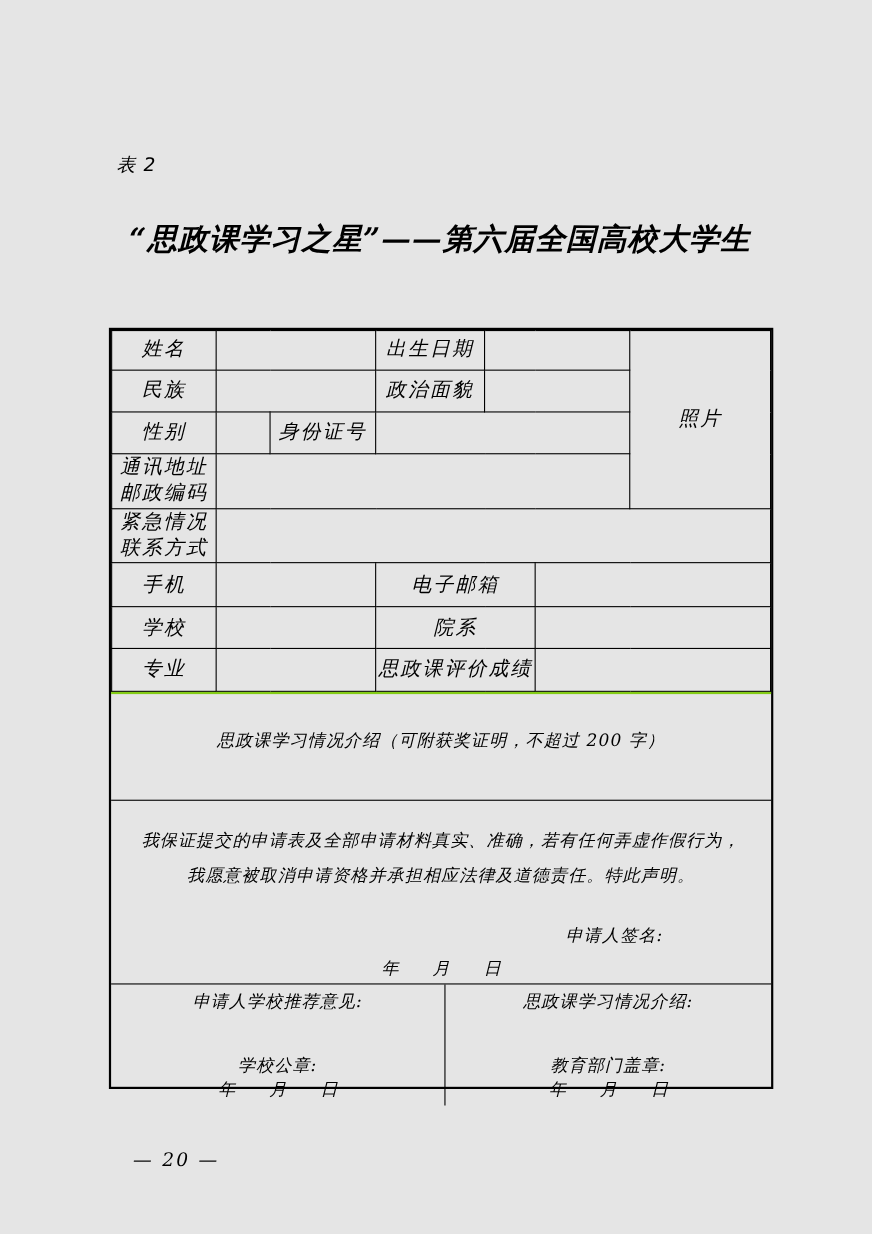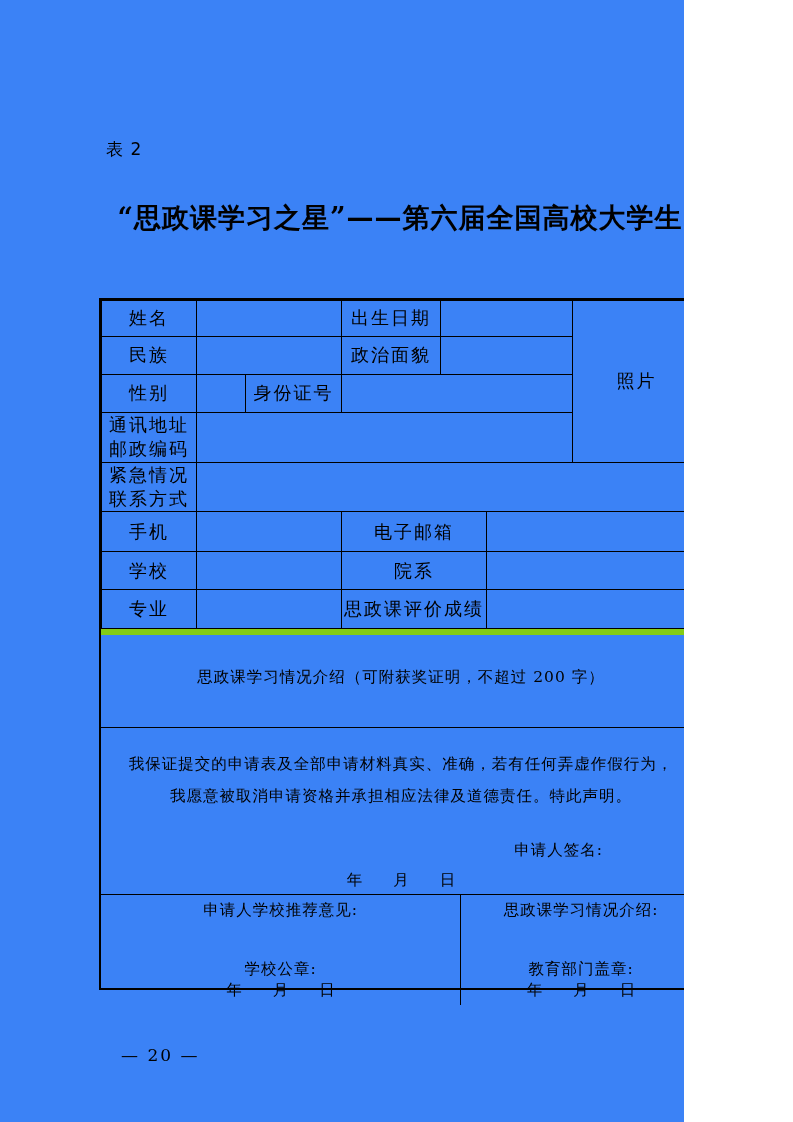"表 2" .page { background: #3b82f6 -> #e5e5e5; font-style: none -> italic; width: 684px -> 793px }
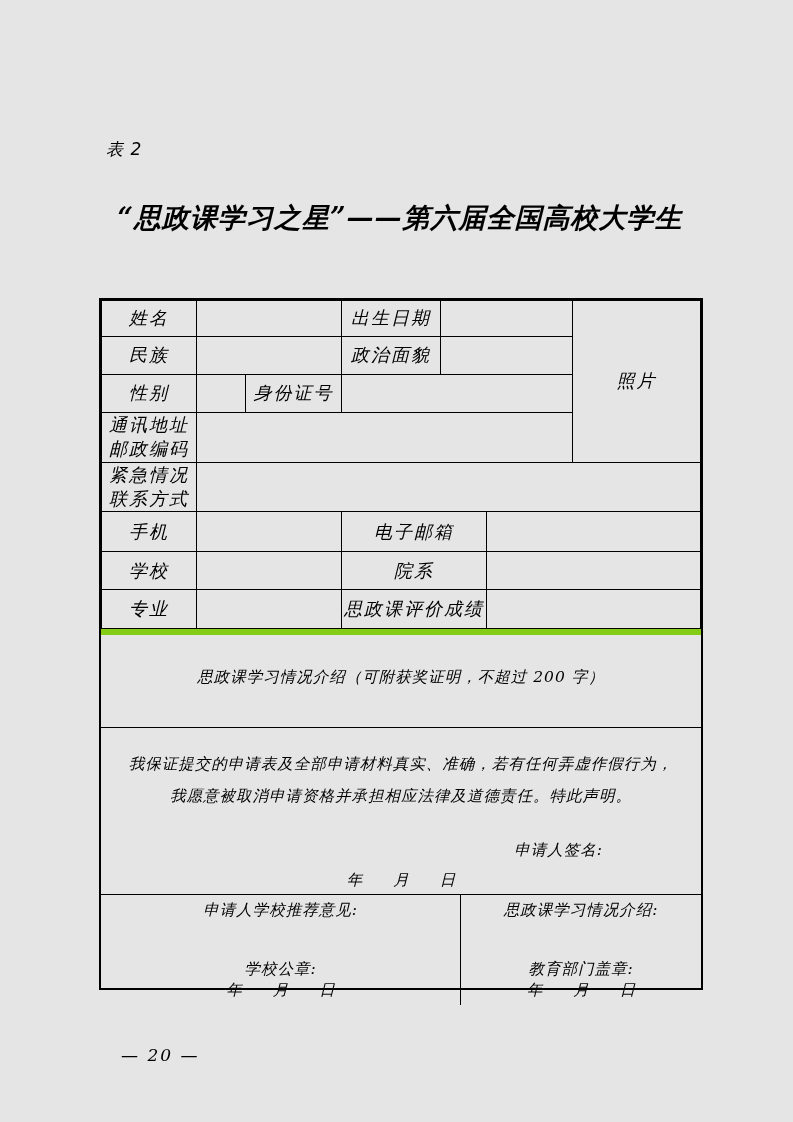"思政课学习情况介绍（可附获奖证明，不超过 200 字）" .intro-cell { border-top: 6px solid #84cc16 -> 2px solid #84cc16 }
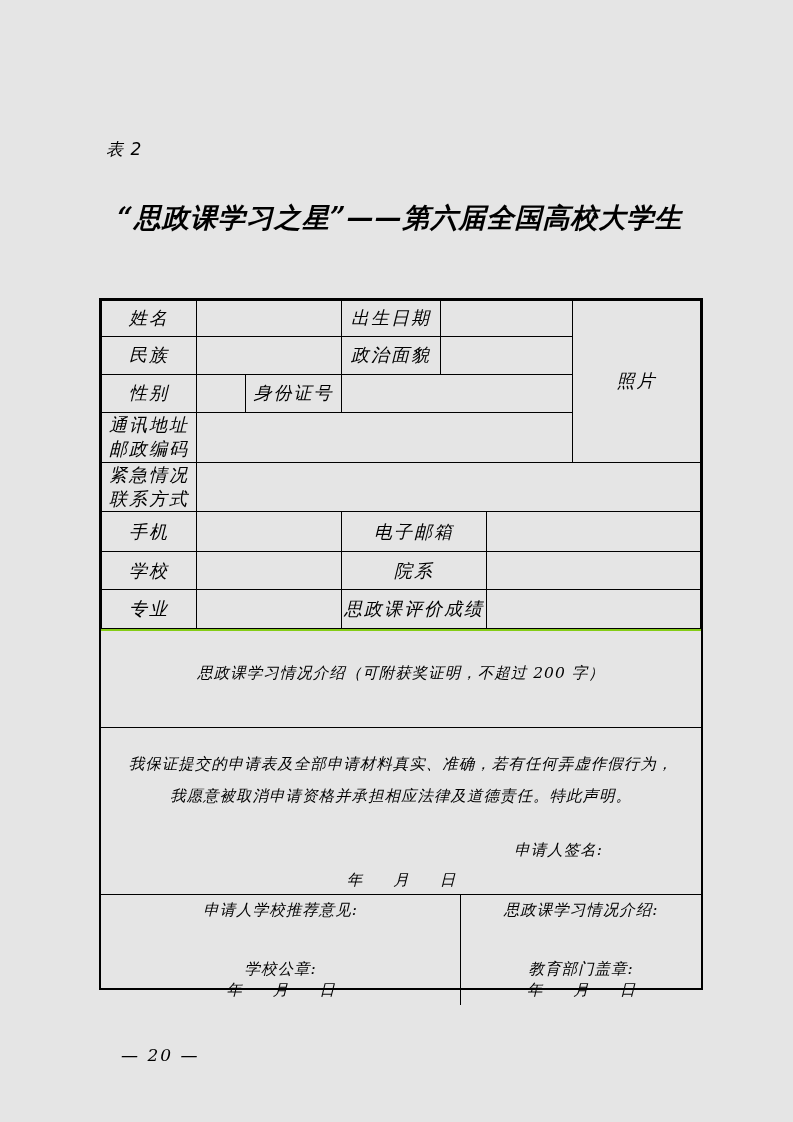"申请人学校推荐意见:" .opinion-cell { margin-left: 28px -> none }
